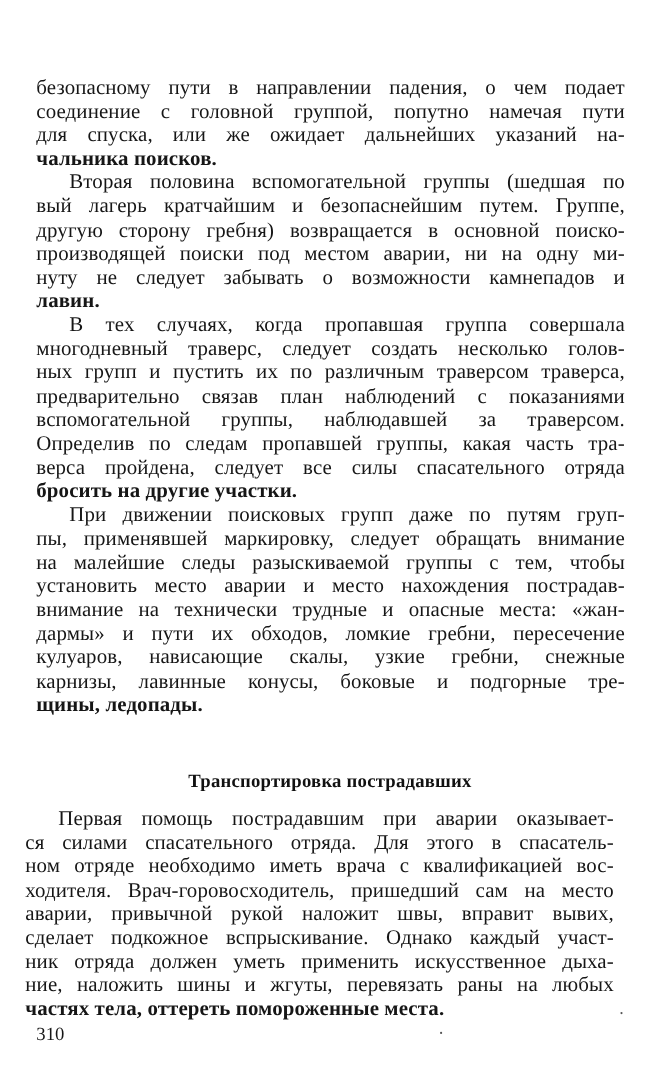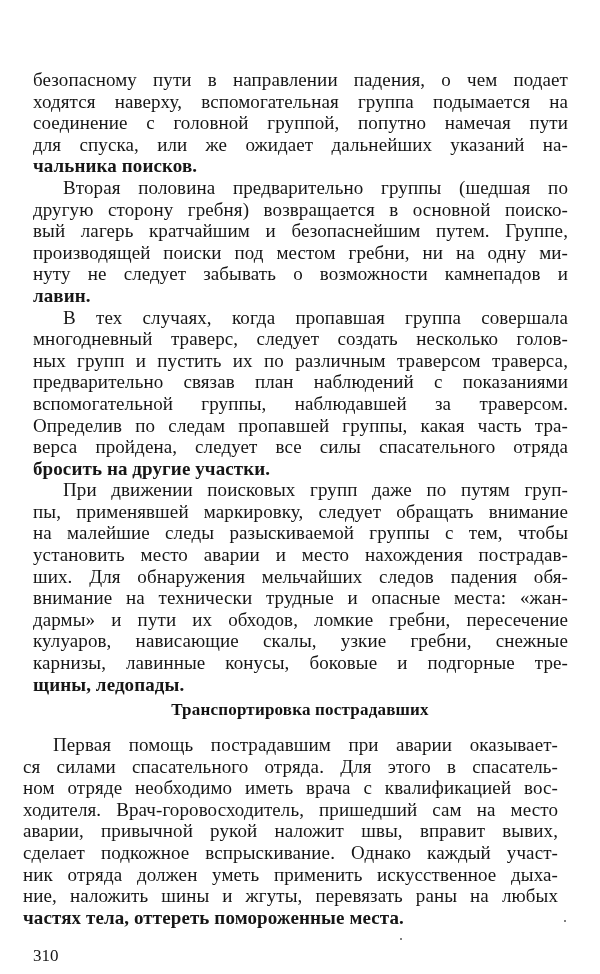"ходятся наверху, вспомогательная группа" span.line { html: <span>ходятся наверху, вспомогательная группа подымается на</span> -> none }
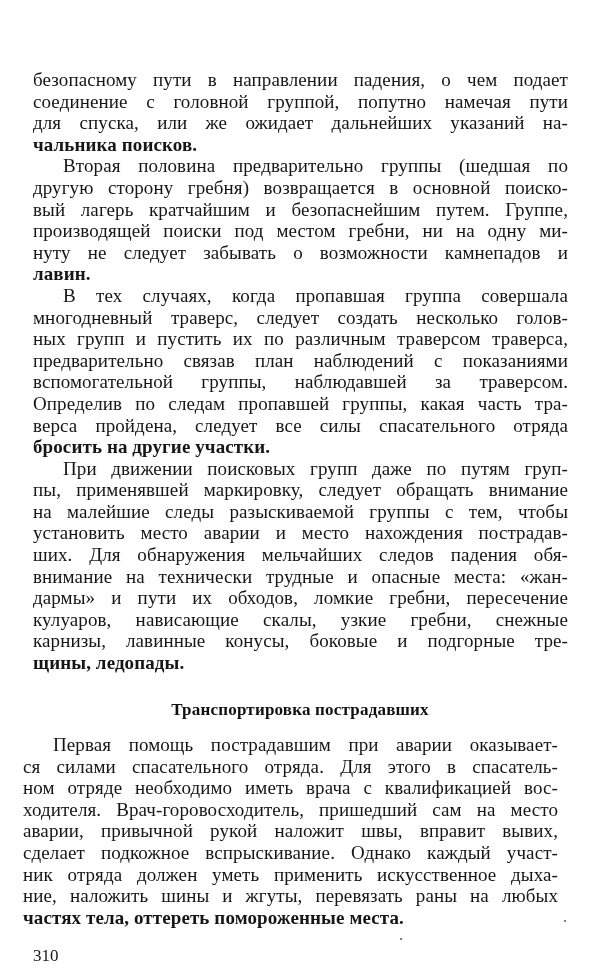"Вторая половина предварительно группы" span.line { text: предварительно -> вспомогательной }
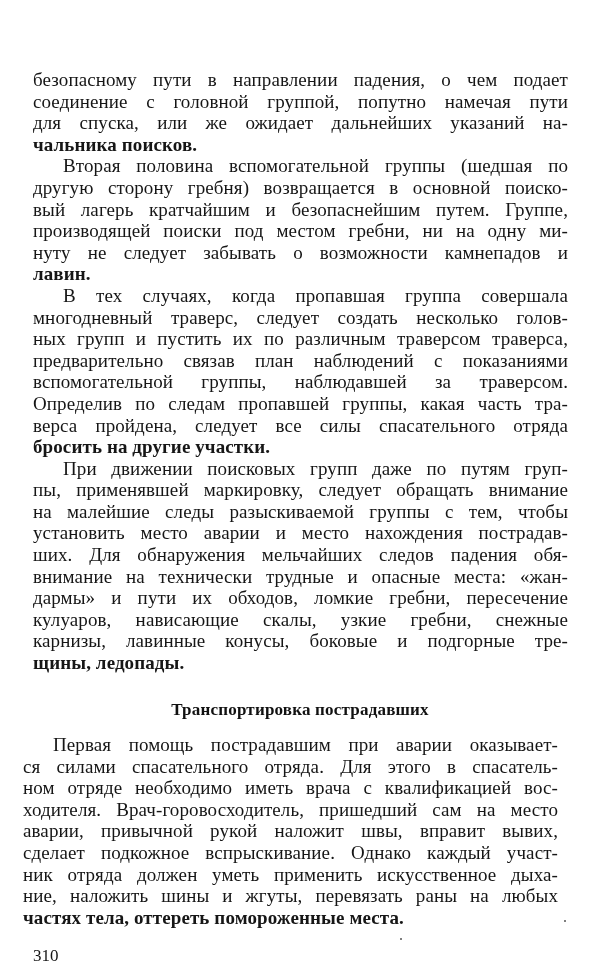"другую сторону гребня) возвращается в" span.line { order: before "вый лагерь кратчайшим и безопаснейшим" -> after "вый лагерь кратчайшим и безопаснейшим" }
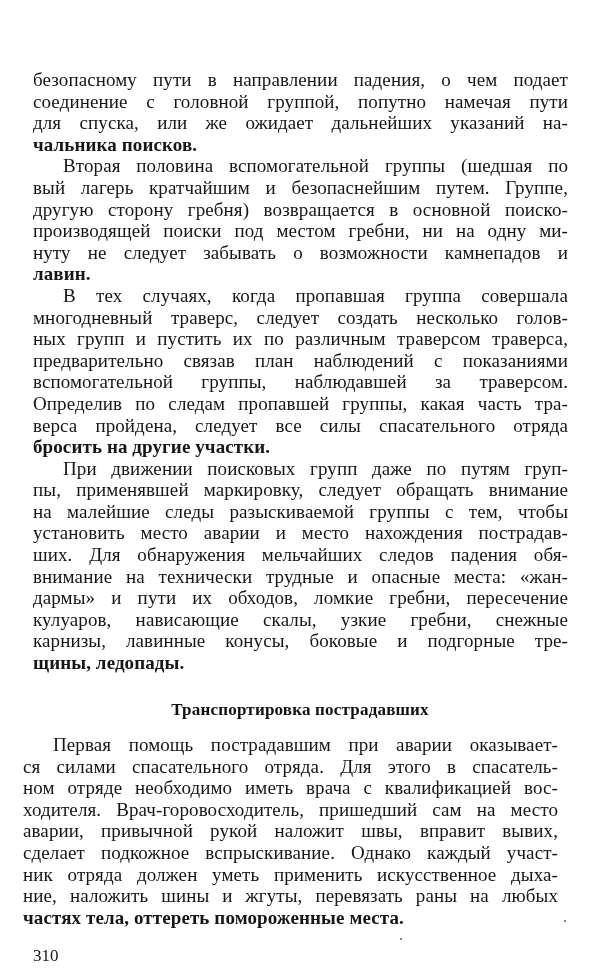"производящей поиски под местом гребни," span.line { text: гребни -> аварии }
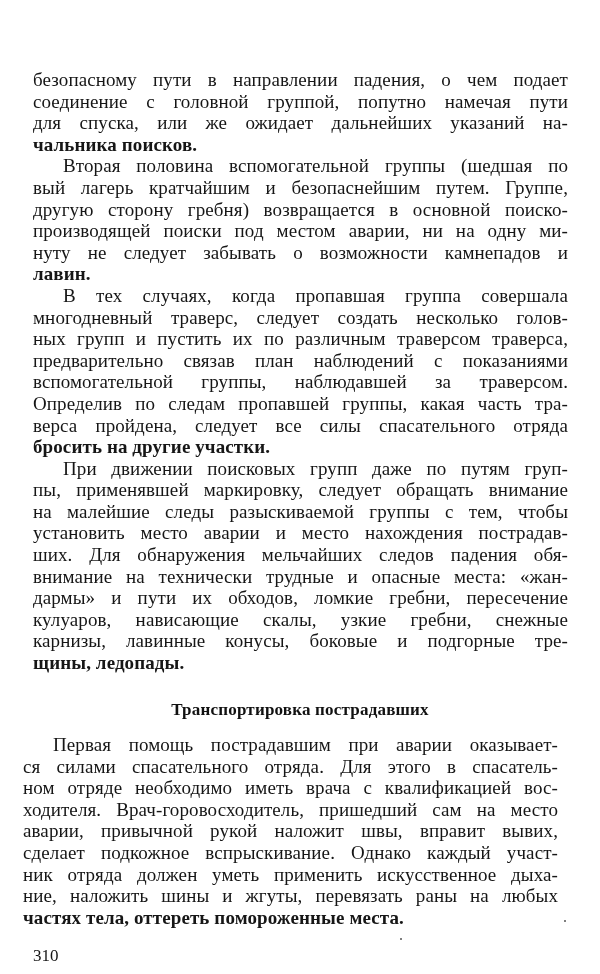"ших. Для обнаружения мельчайших следов" span.line { html: <span>ших. Для обнаружения мельчайших следов падения обя-</span> -> none }
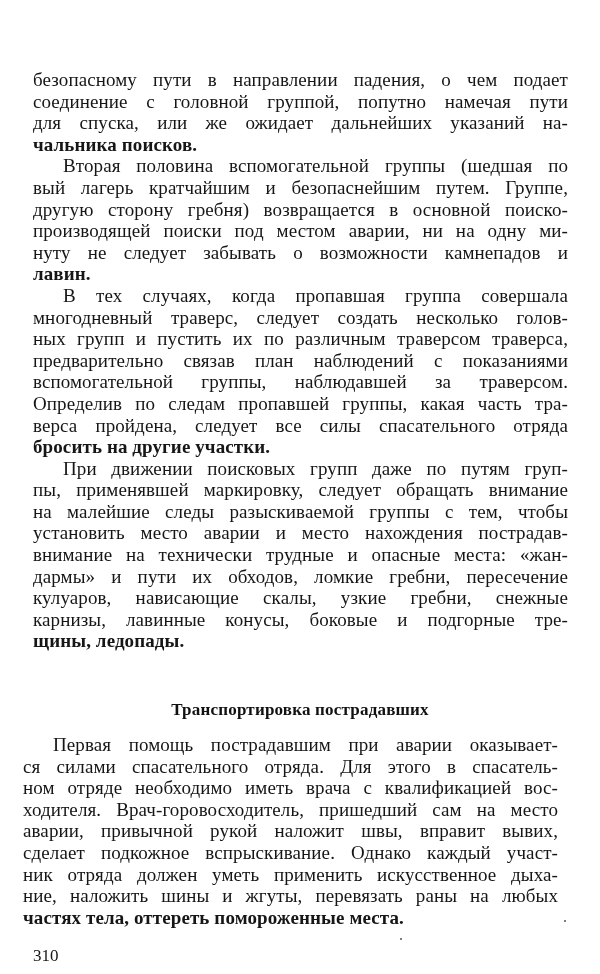"310" .page-number { margin-top: 16px -> none }
